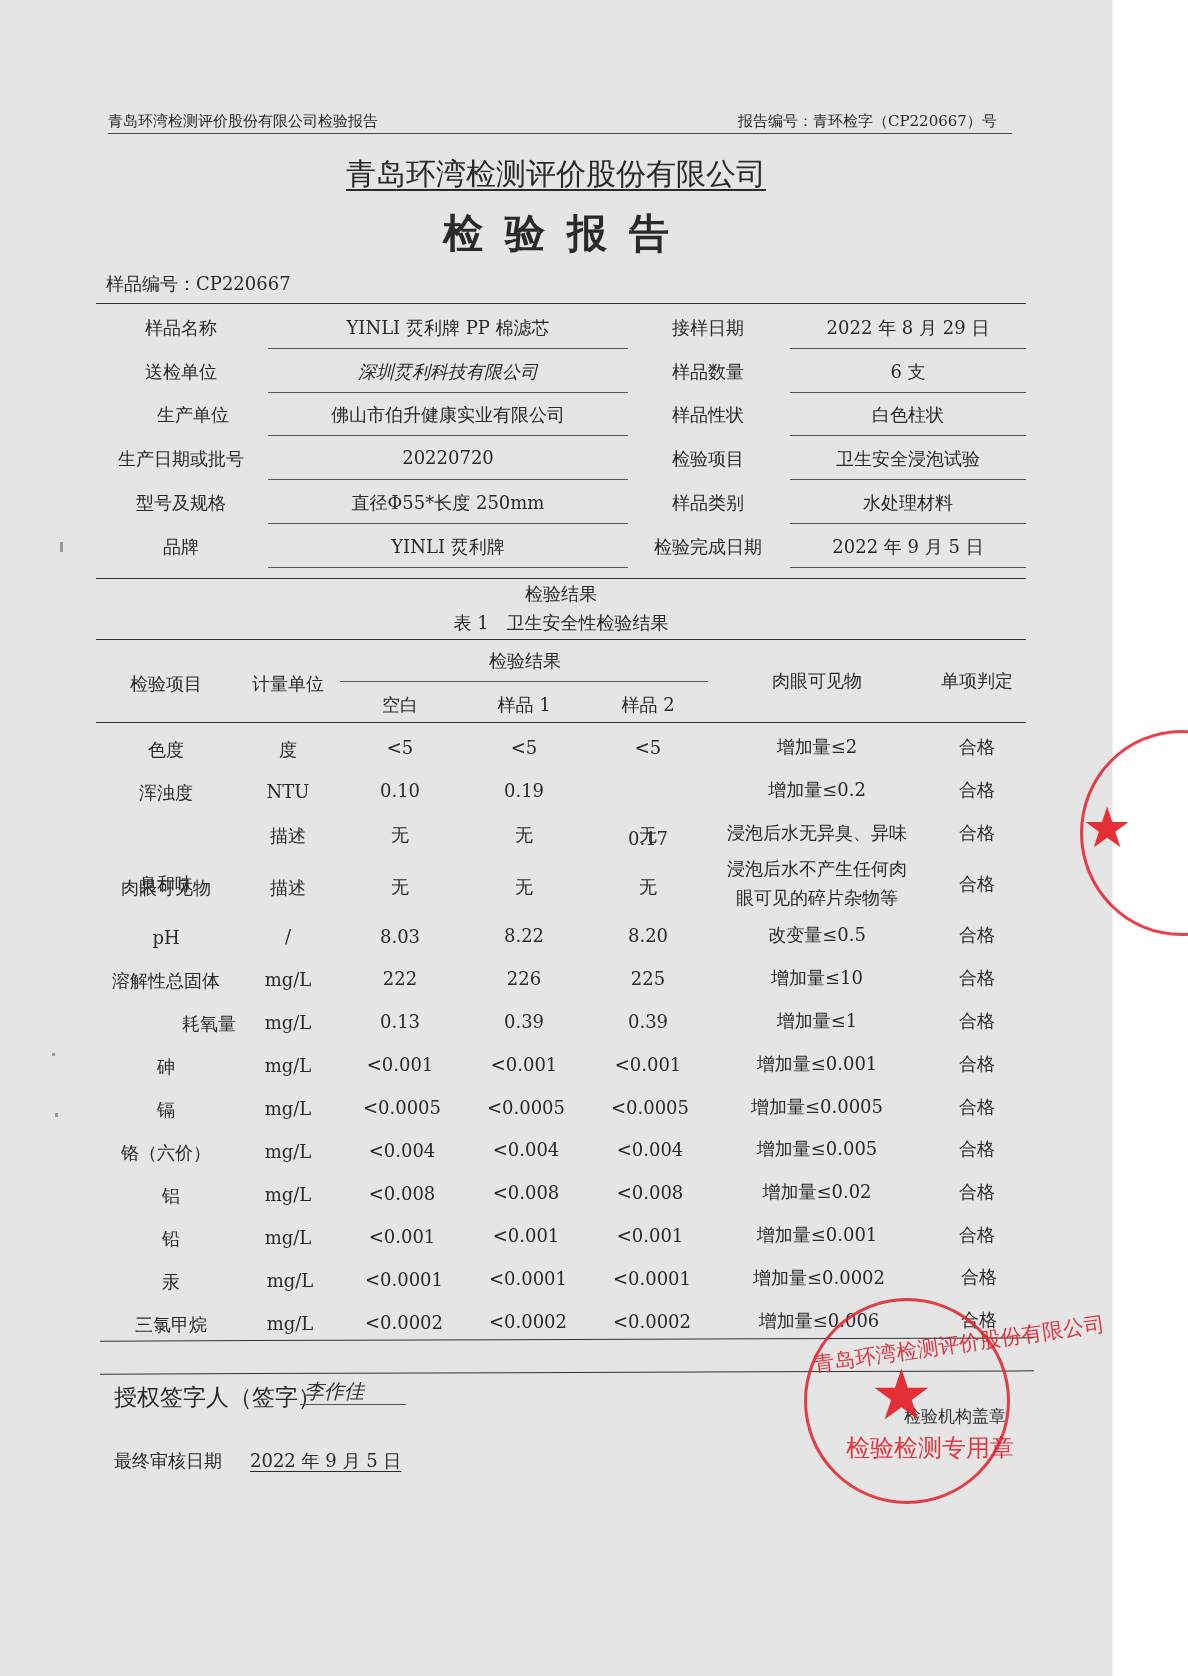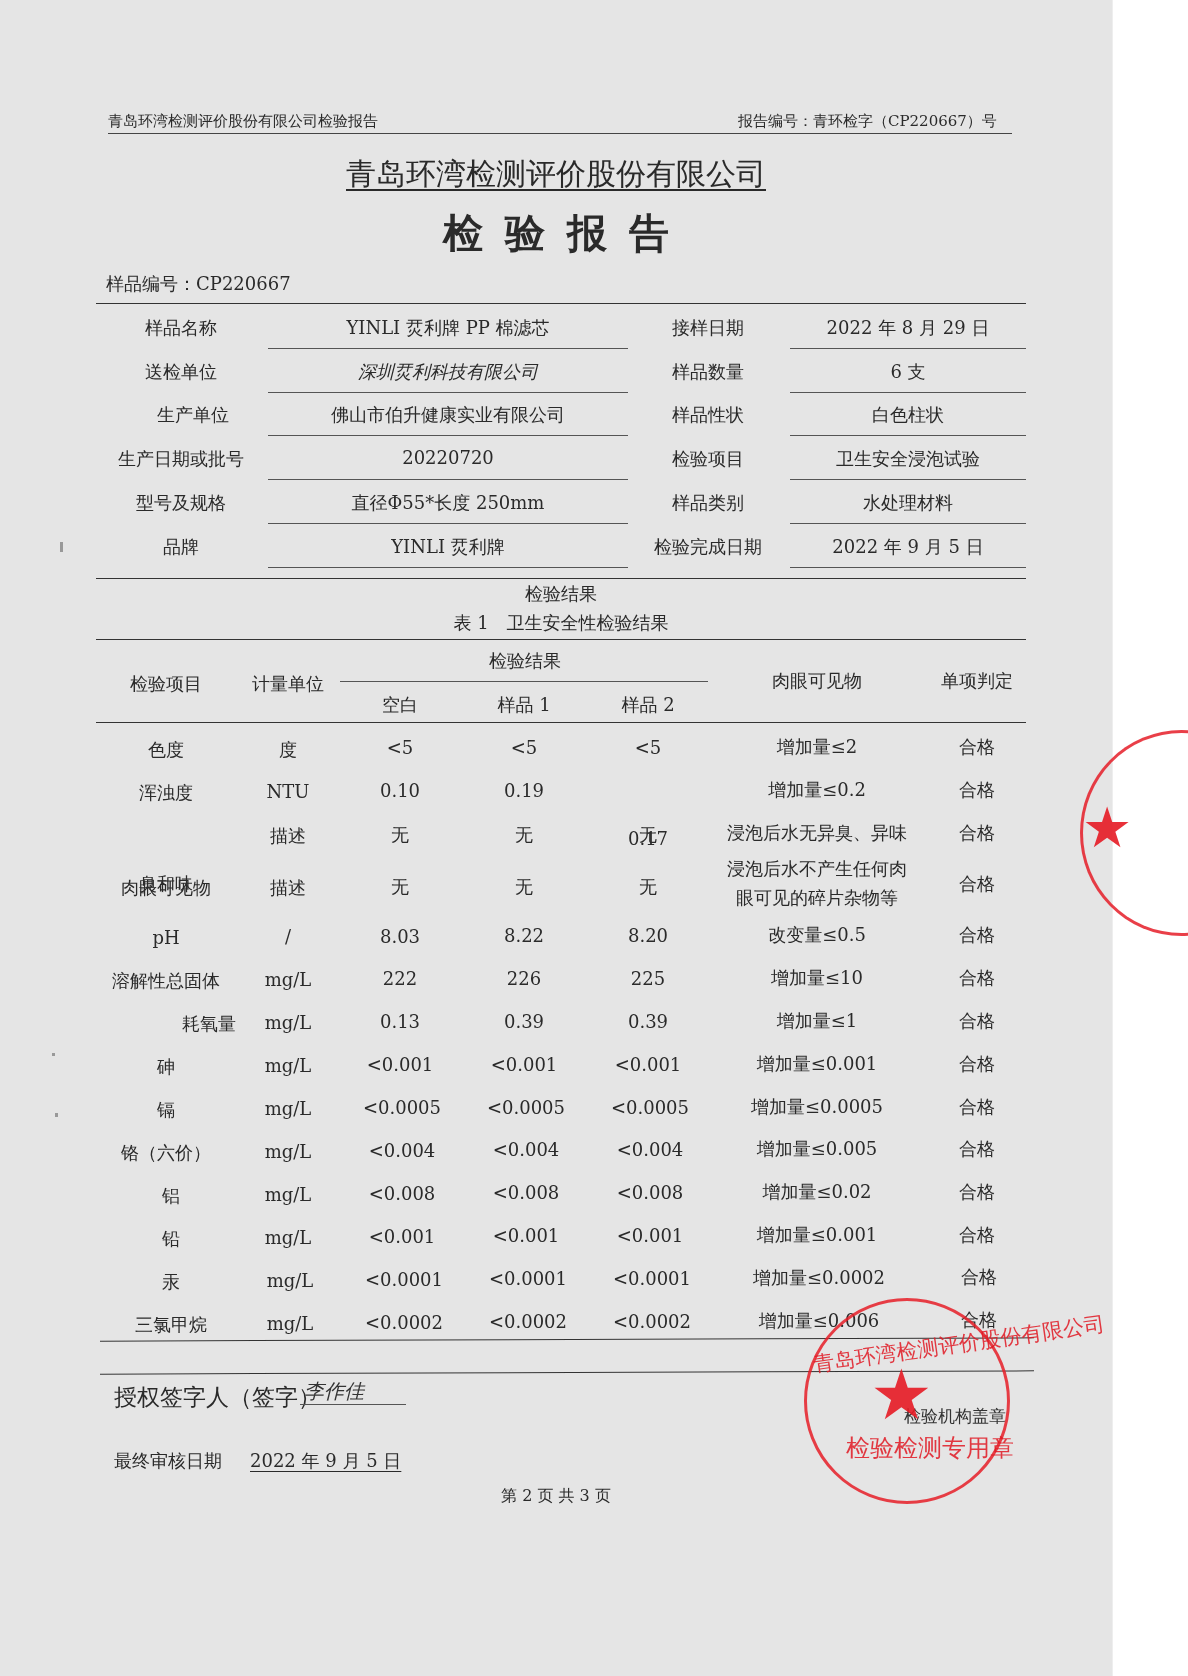"第 2 页 共 3" div.cell { html: <div>第 2 页 共 3 页</div> -> none }
